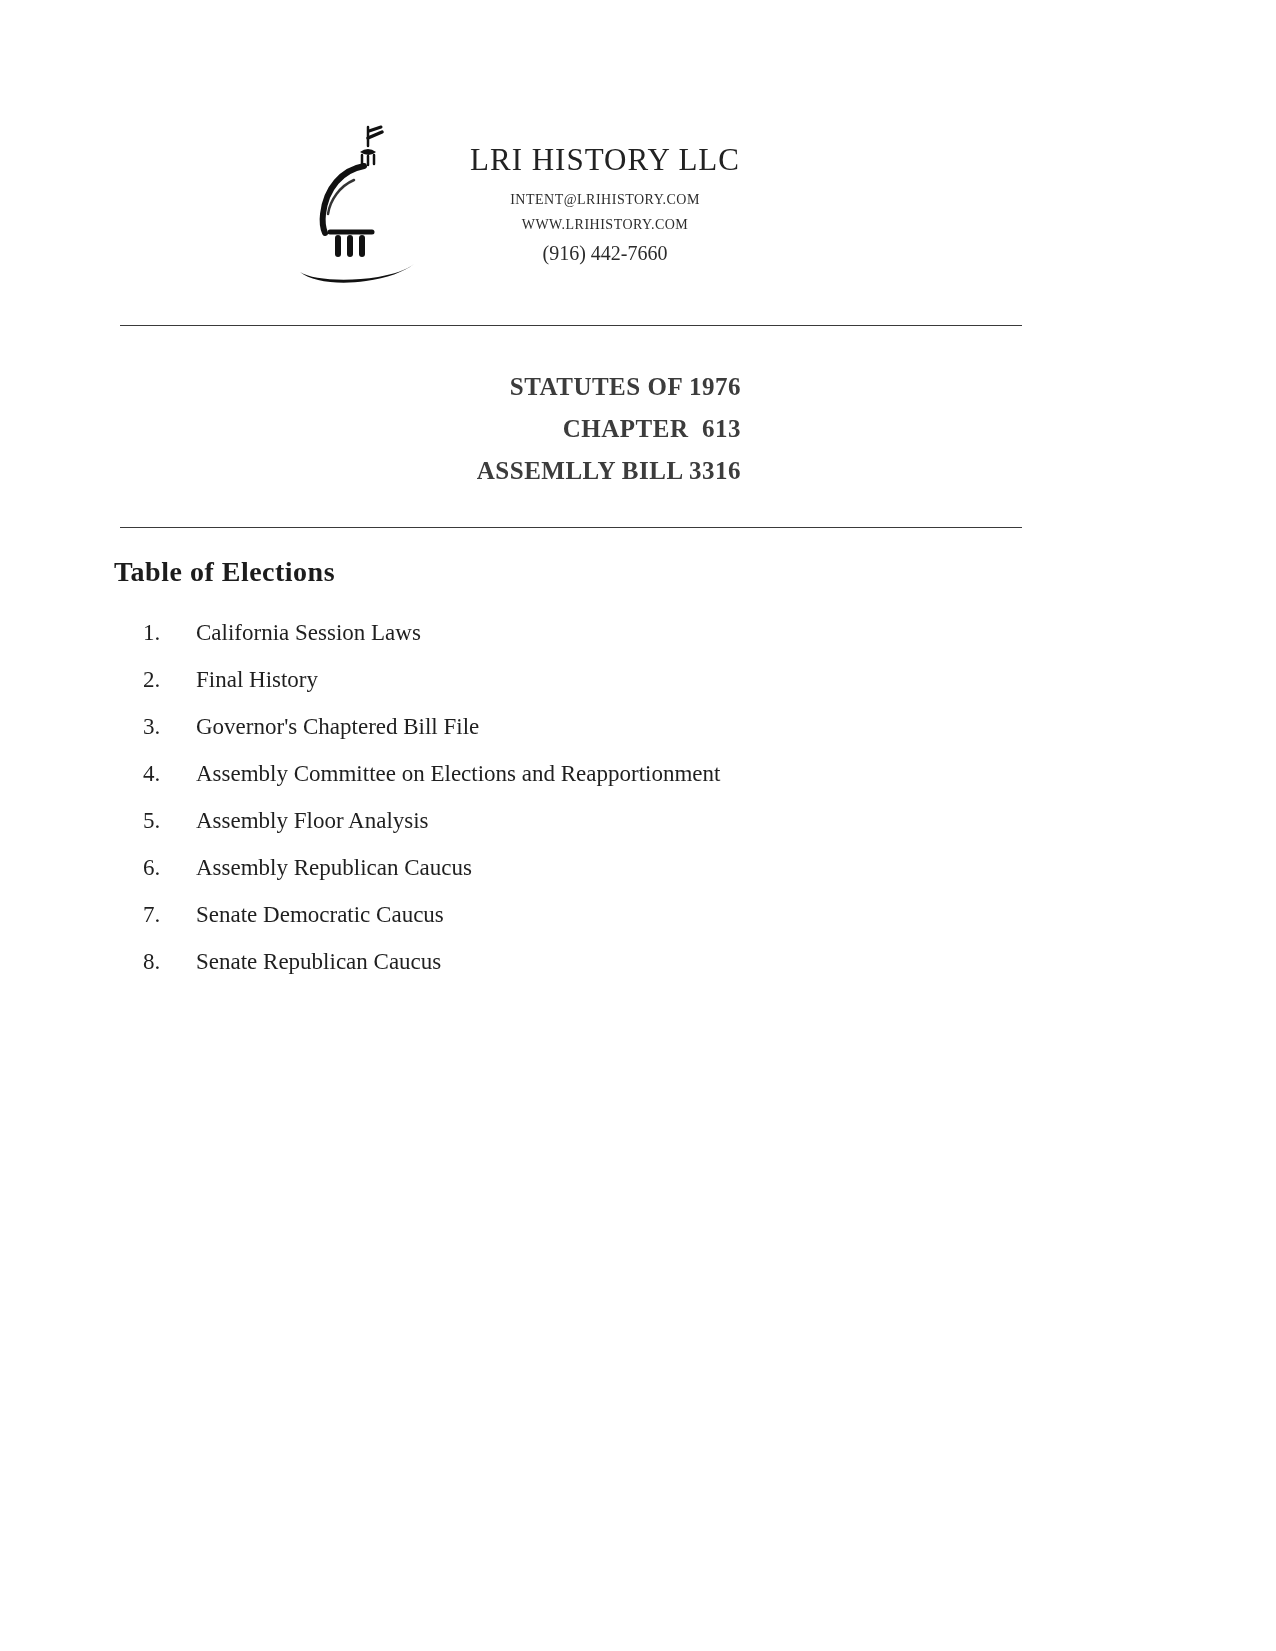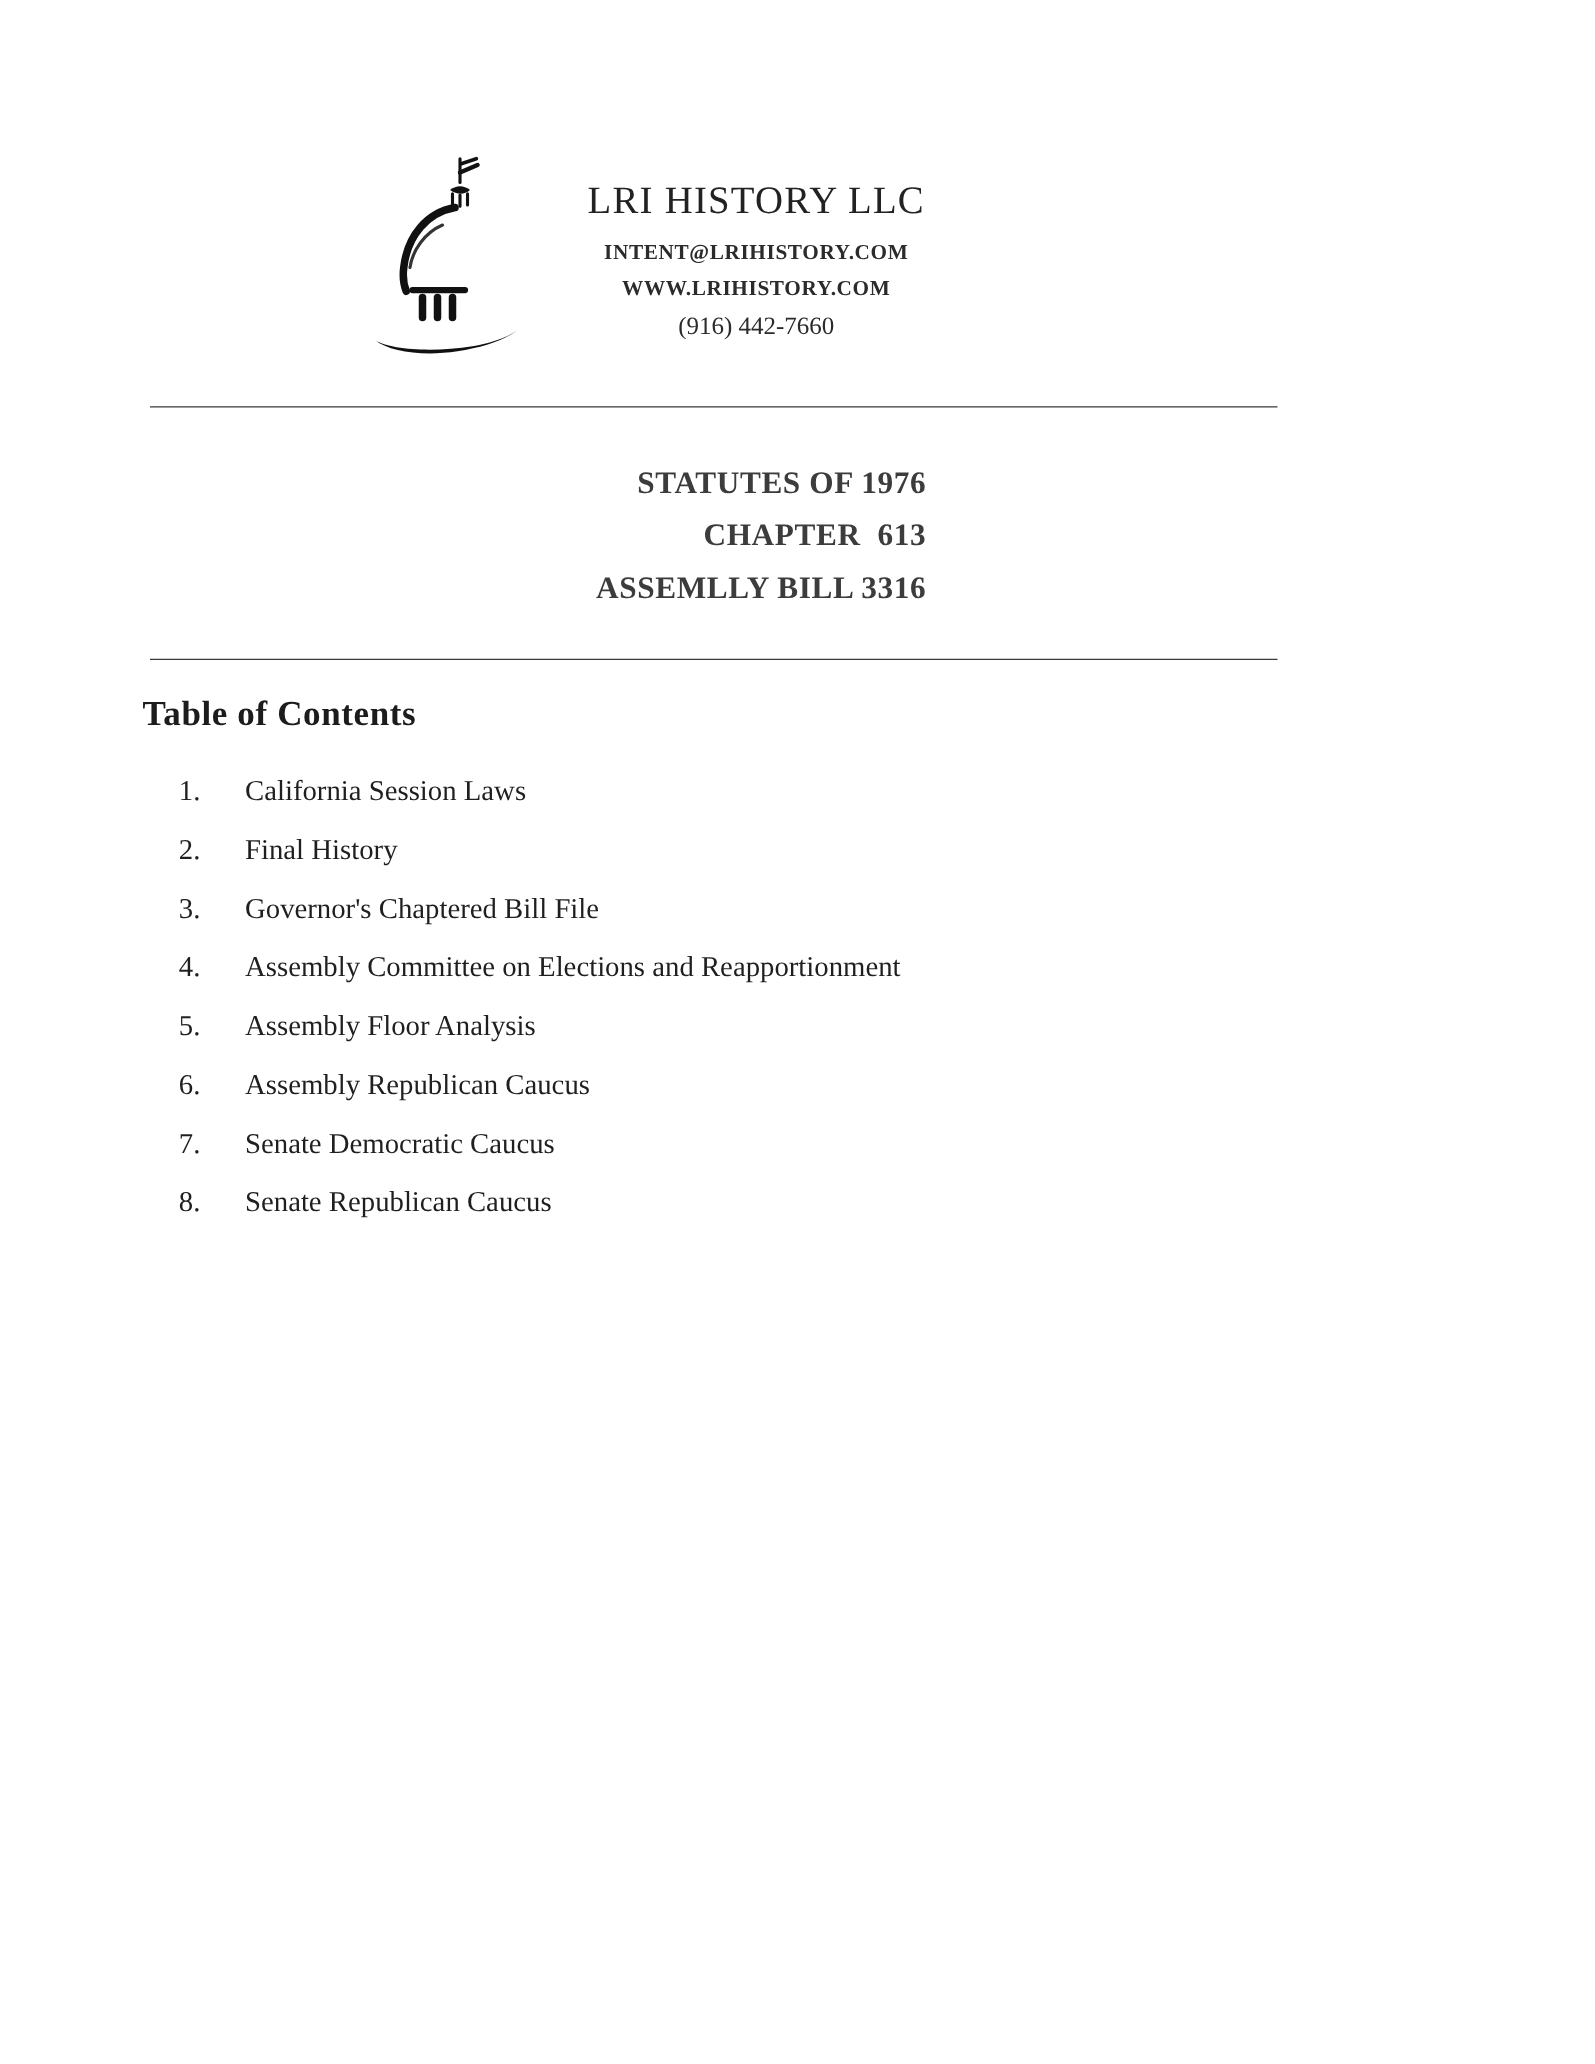"INTENT@LRIHISTORY.COM" .contact-line { font-size: 17px -> 14px; font-weight: bold -> none }
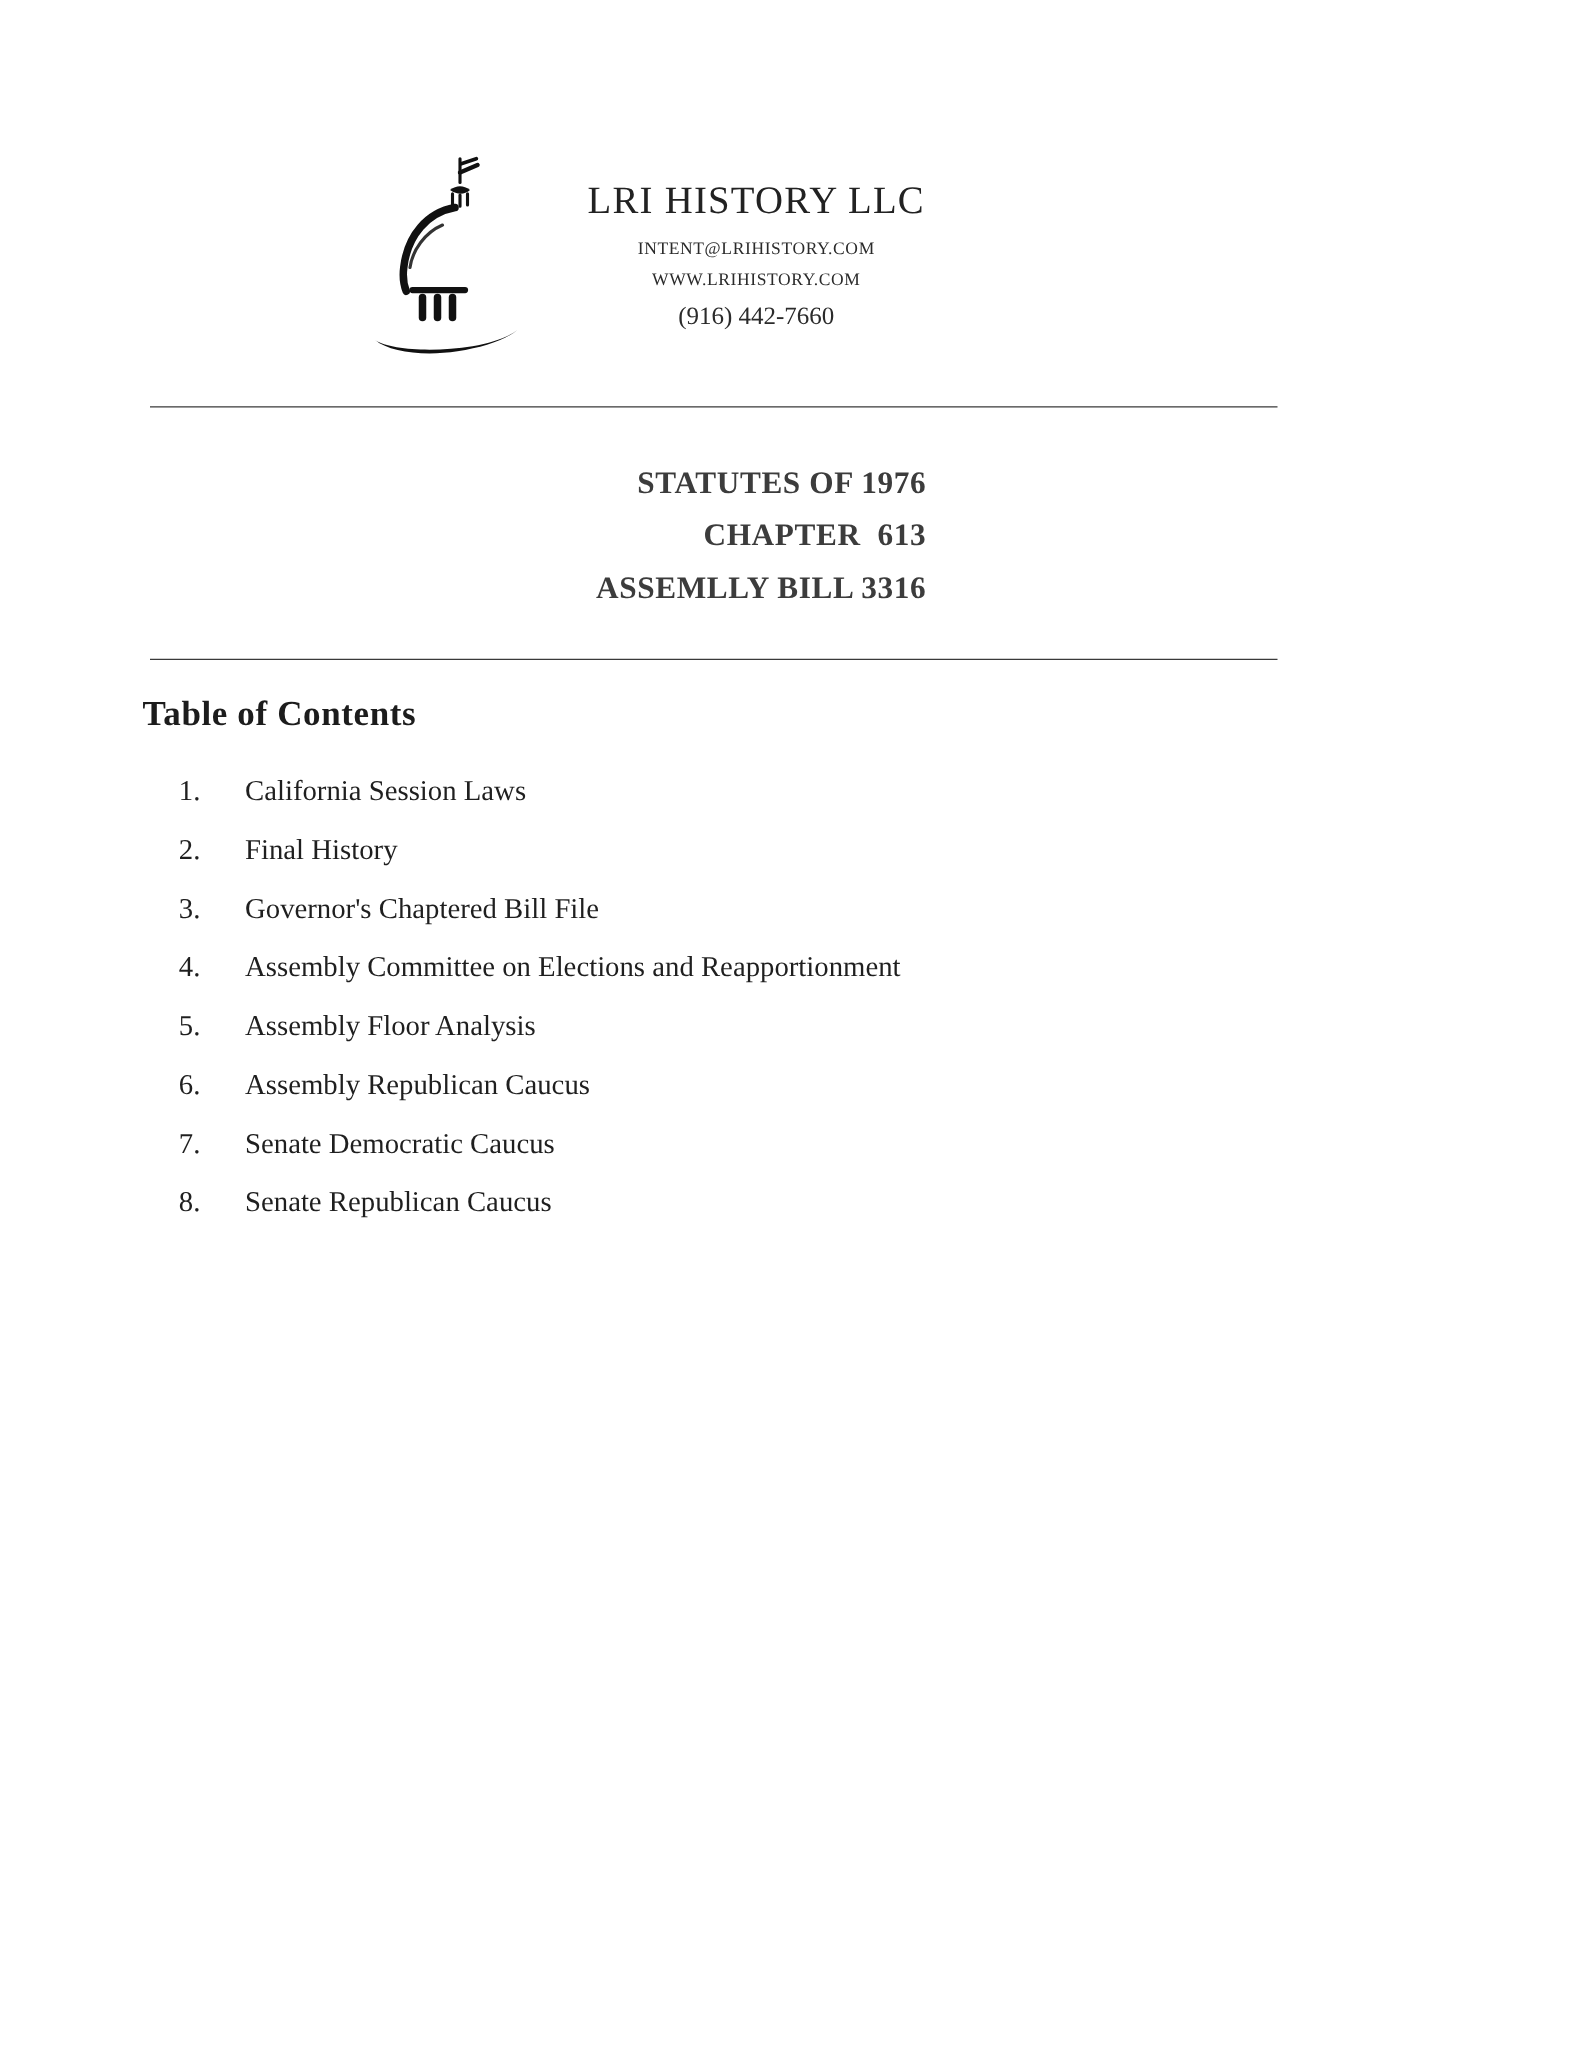"Table of Contents" div.toc-title { text: Contents -> Elections }
